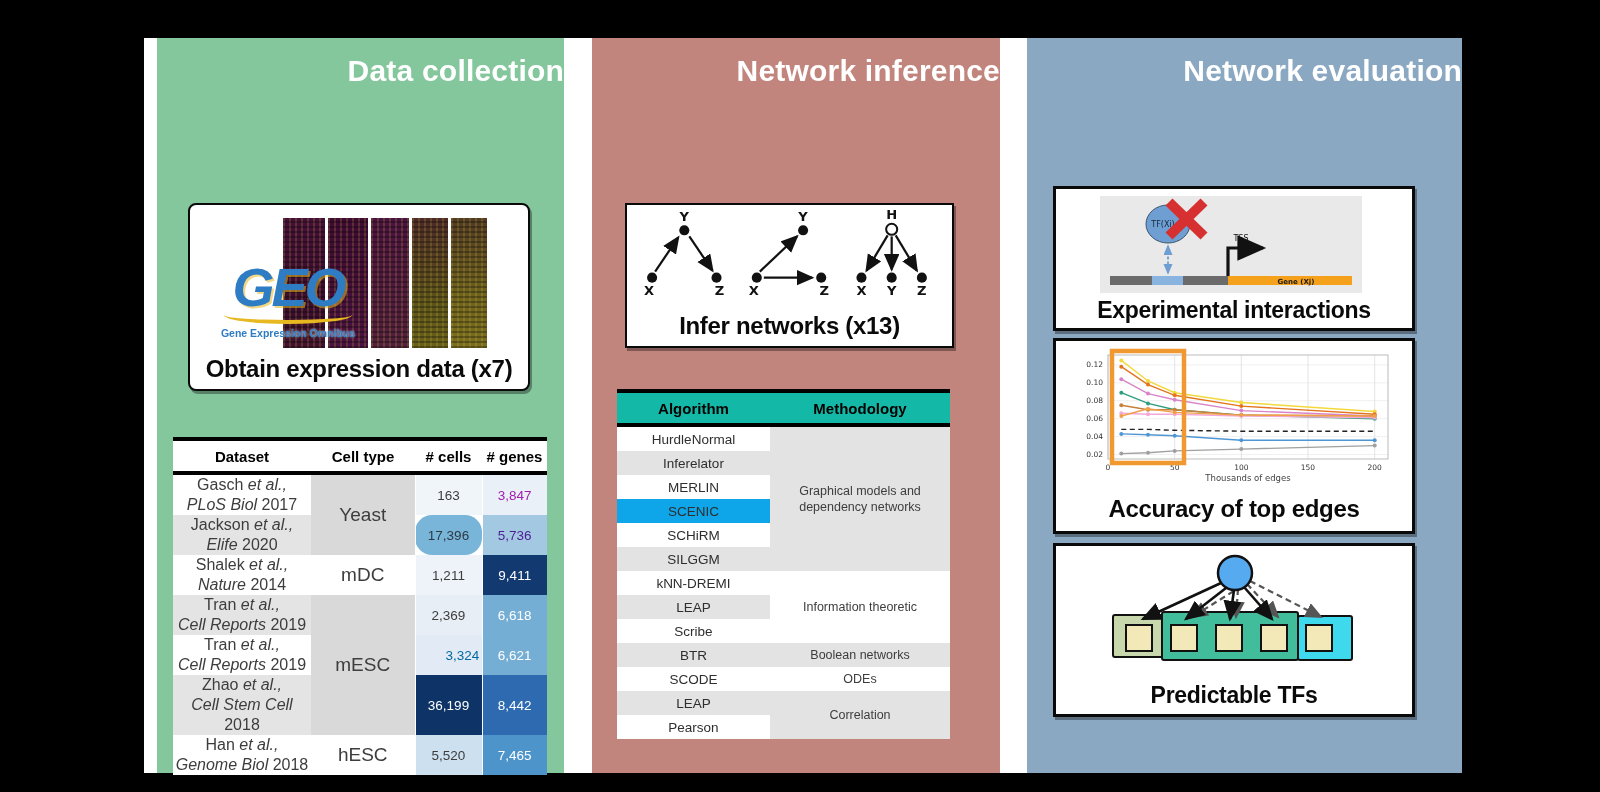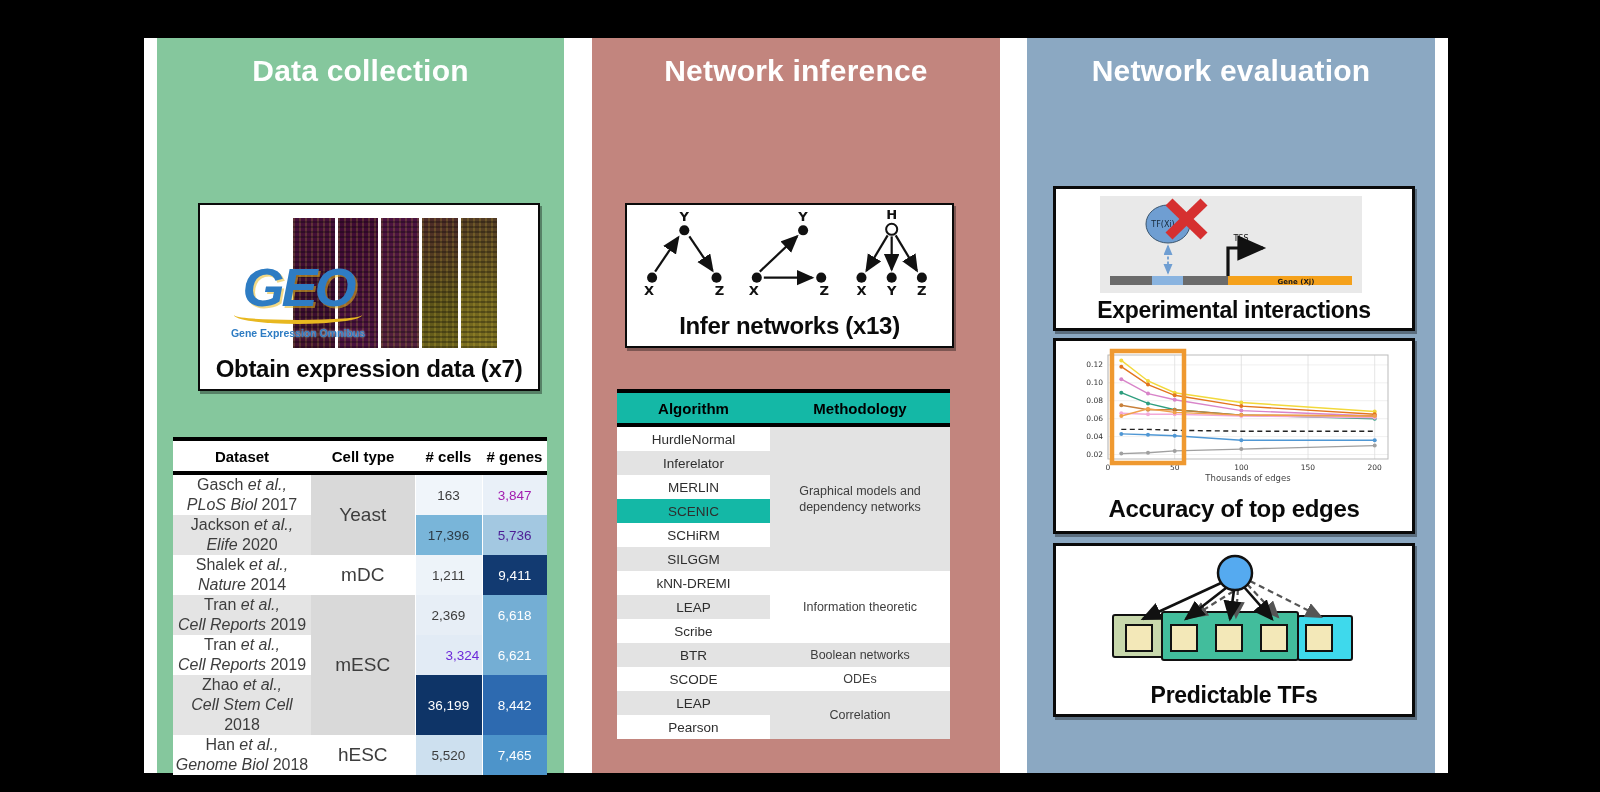"Data collection" .panel-title { text-align: center -> right }
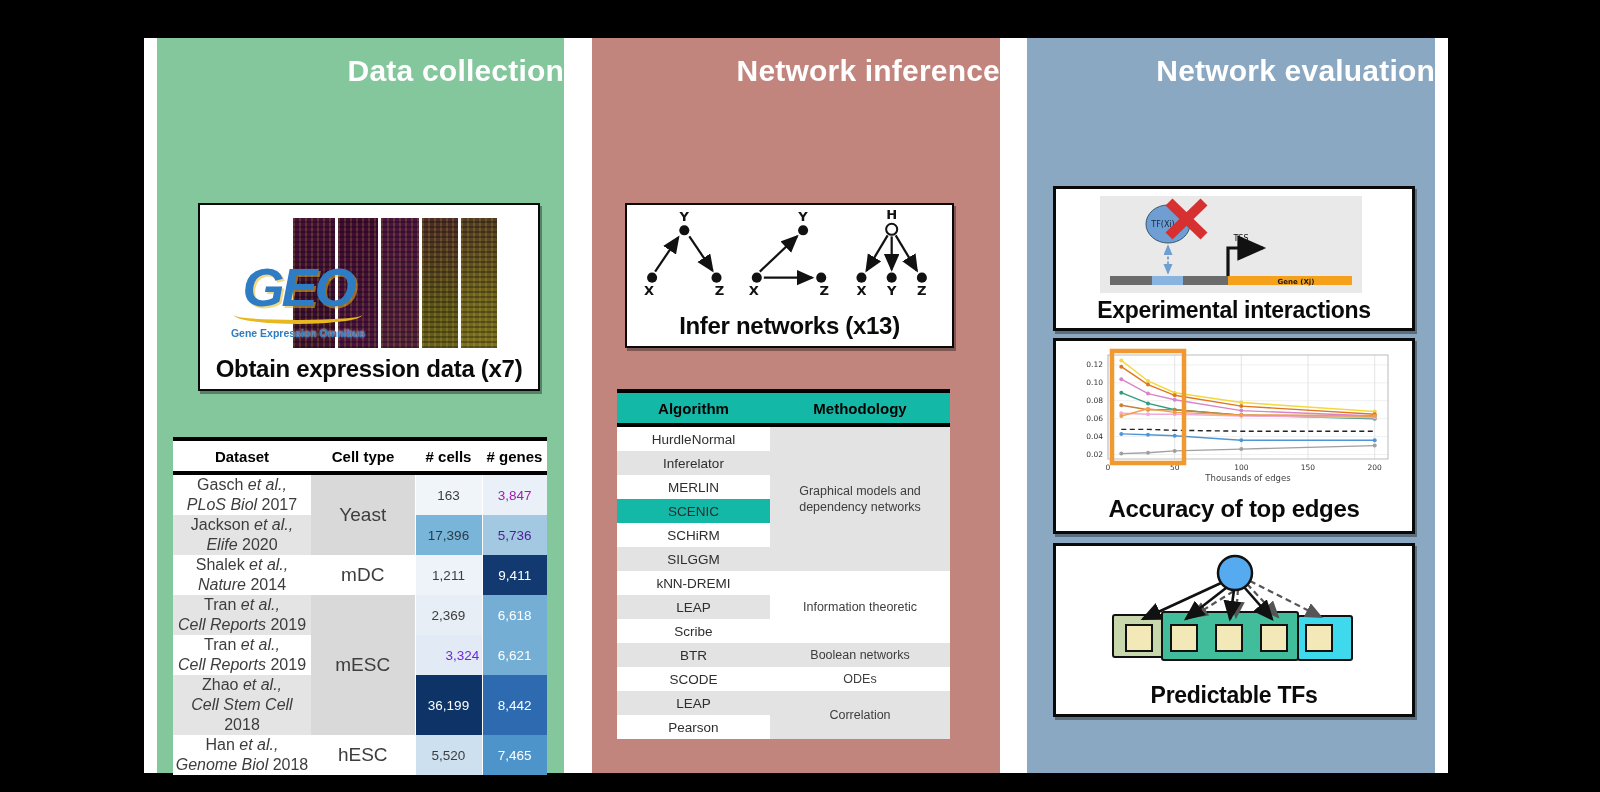"Network evaluation" section.panel { padding-left: none -> 27px }
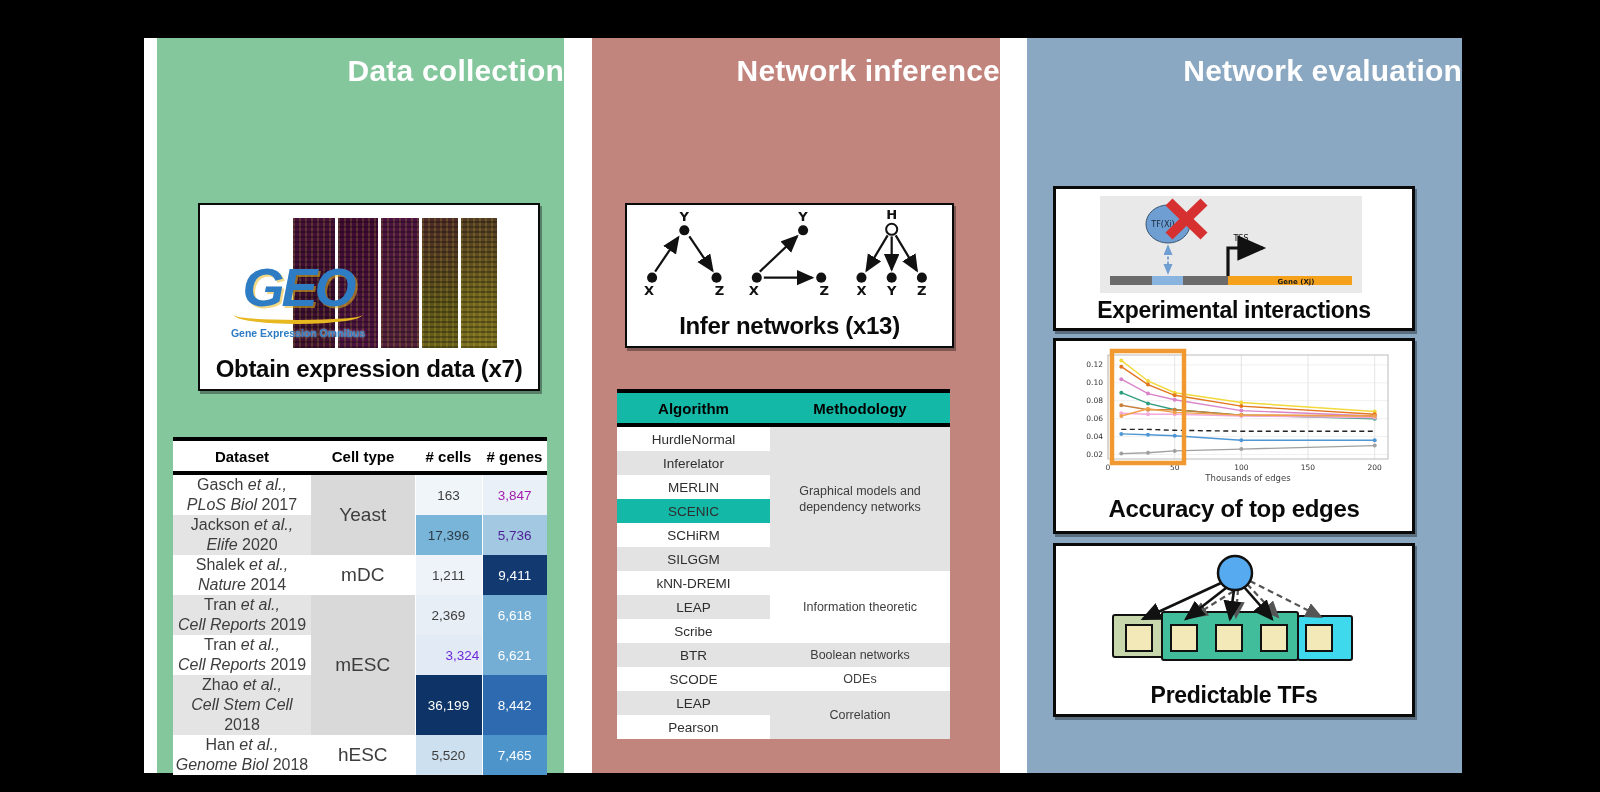"GEO" #geo-card { border-radius: none -> 8px; left: 41px -> 31px }
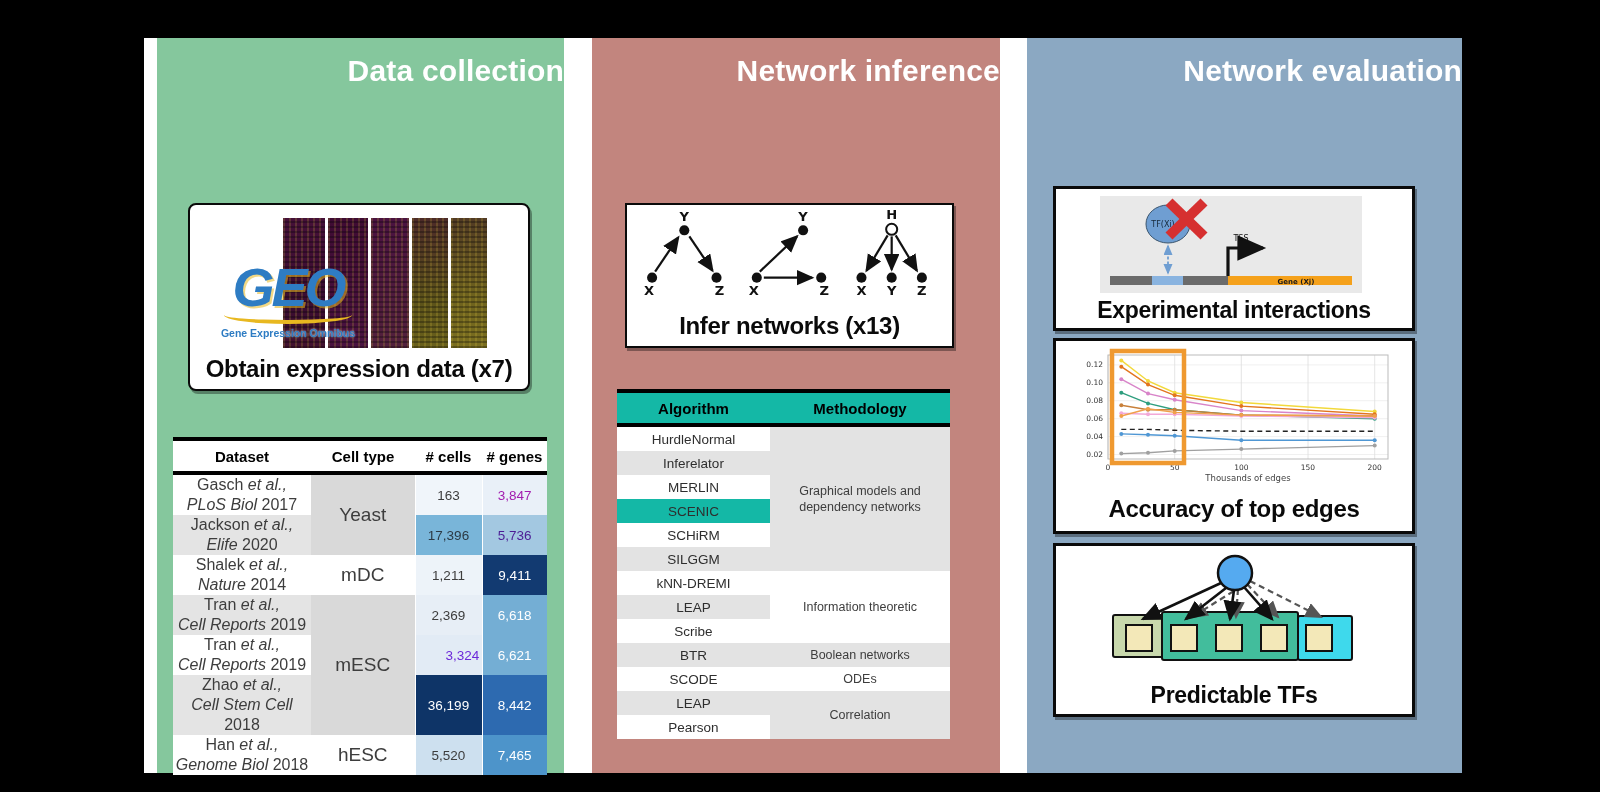"SCENIC" td.alg-name { background: #14b8a6 -> #0ea5e9 }
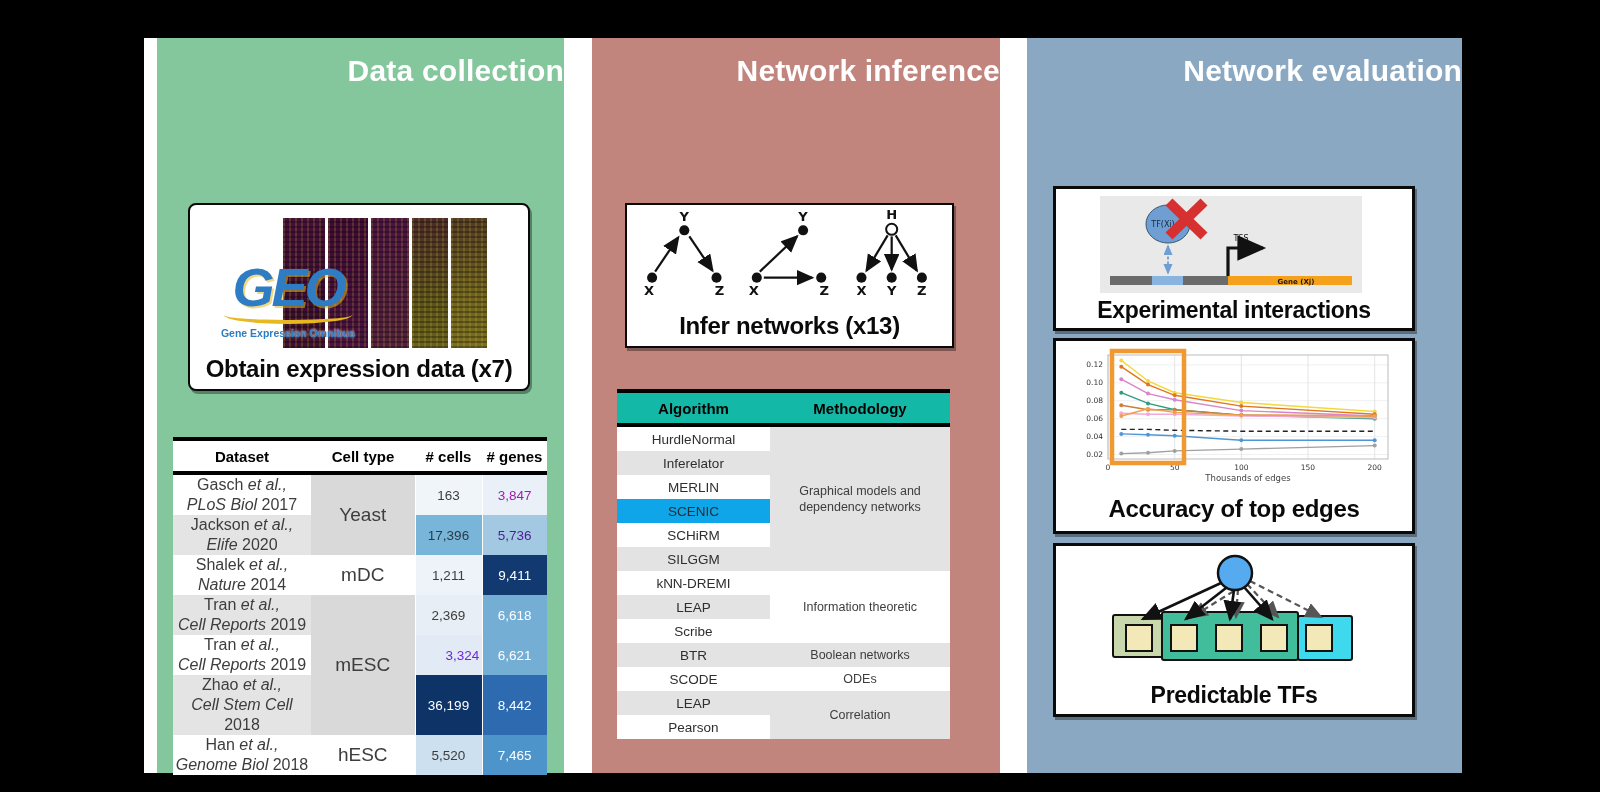"17,396" td.ds-num { border-radius: none -> 17px }
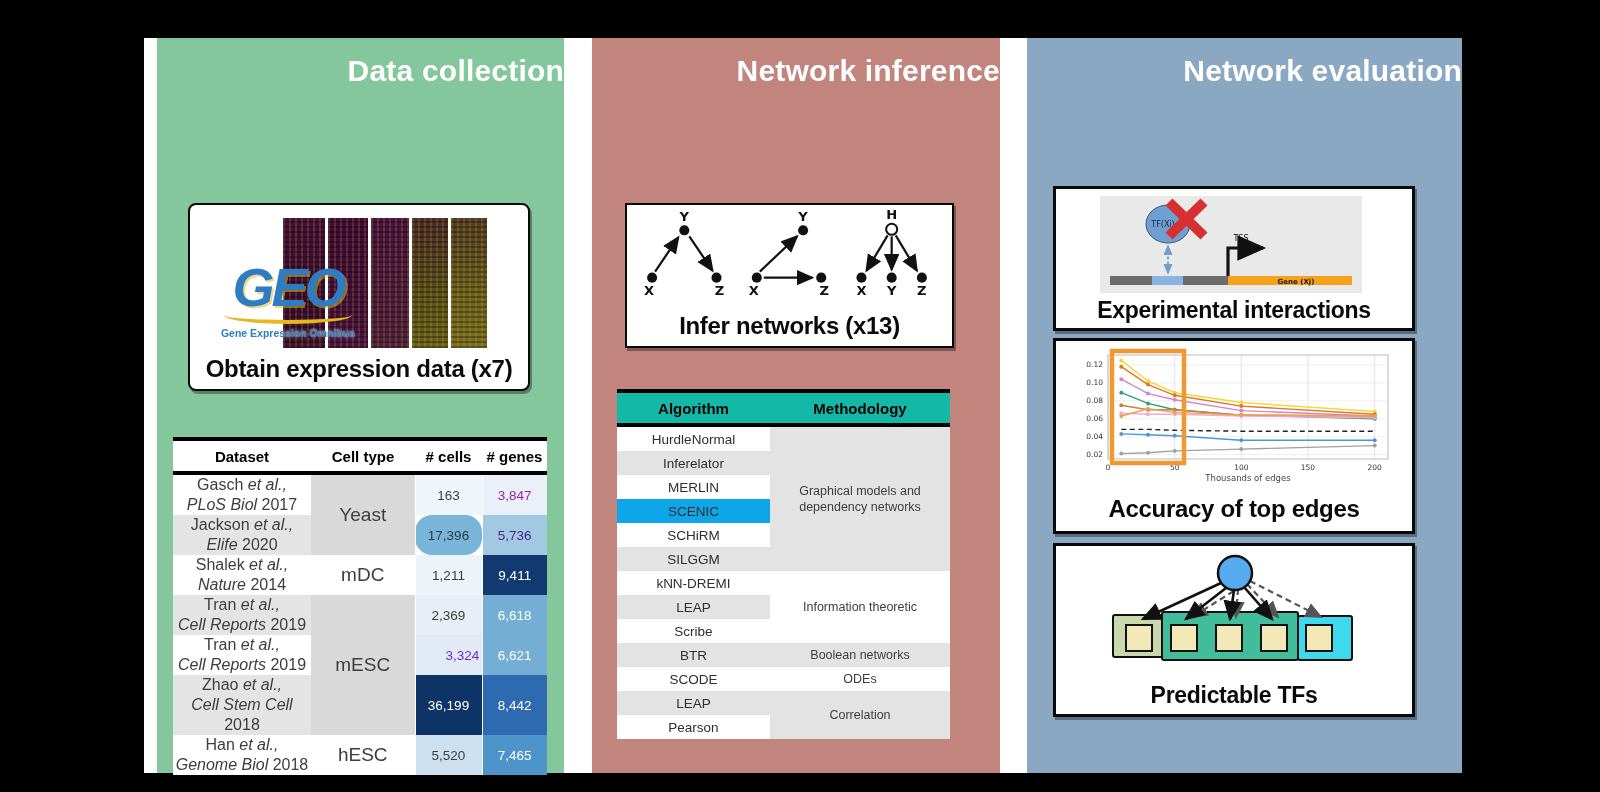"3,324" td.ds-num { color: #6d28d9 -> #0369a1 }
